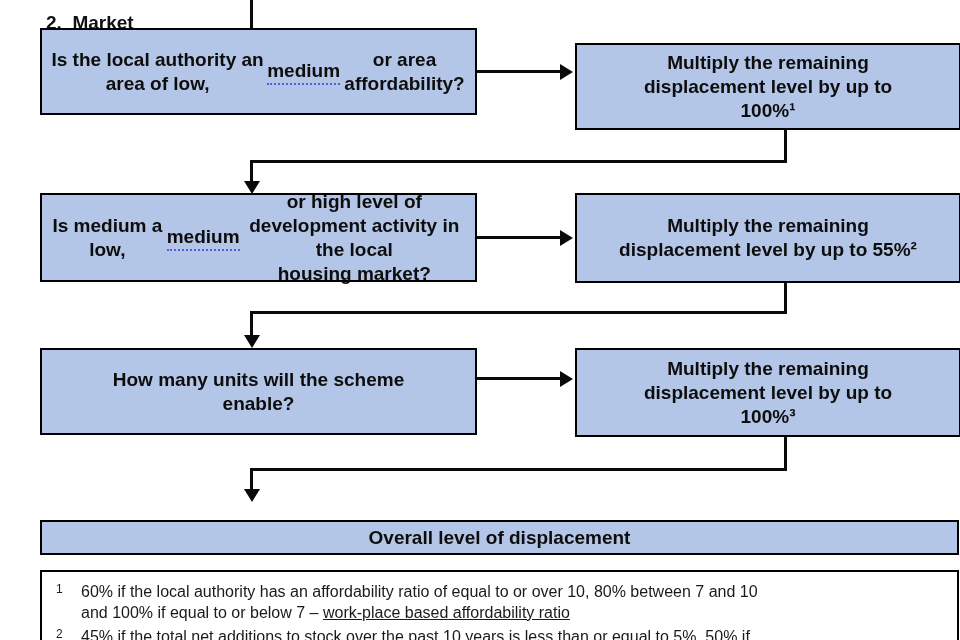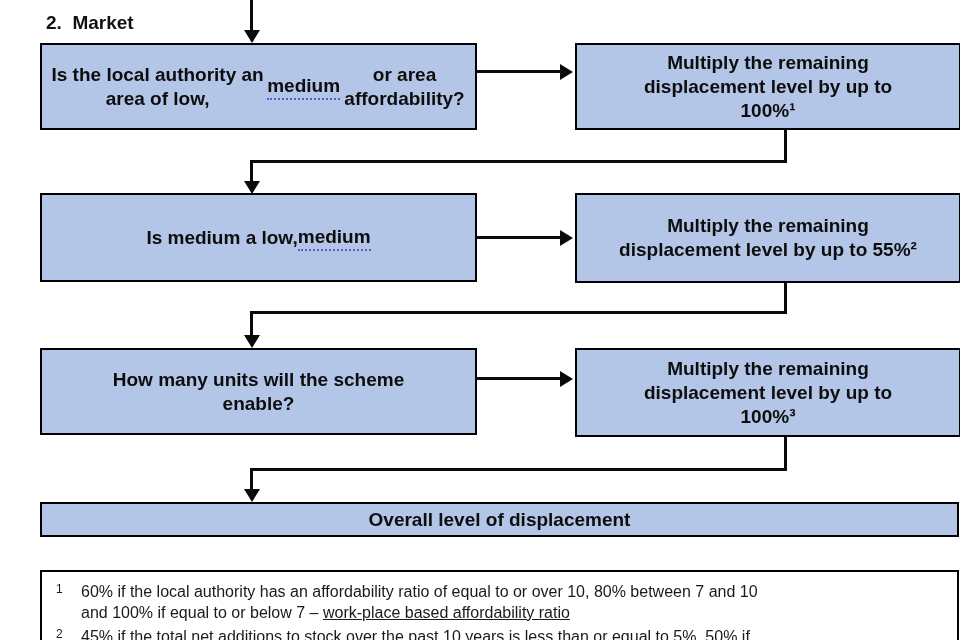"Is the local authority an" #box-q1 { top: 43px -> 28px }
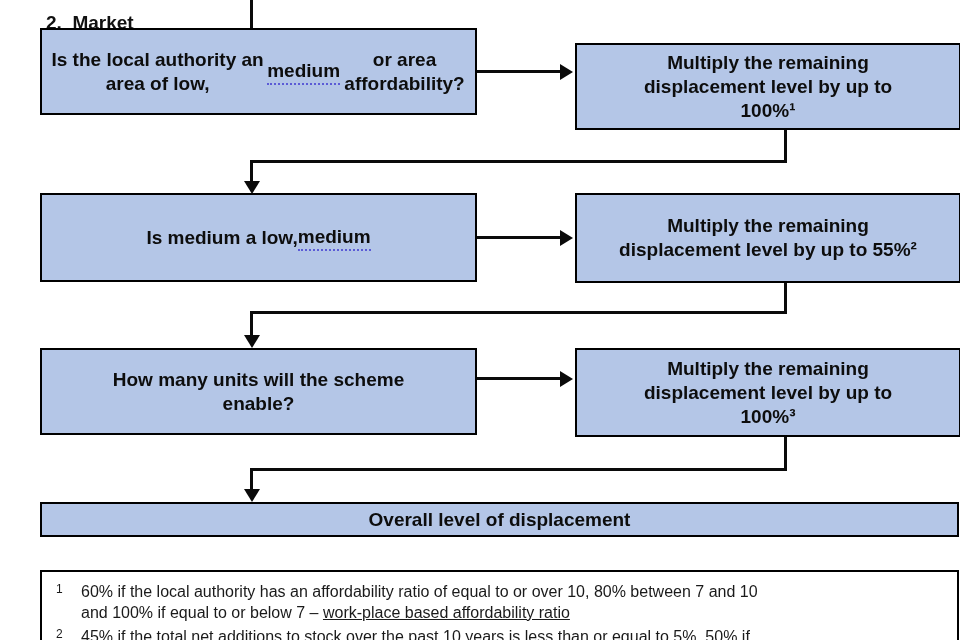"or high level of" span { html: none -> <span> or high level of development activity in the local housing market?</span> }
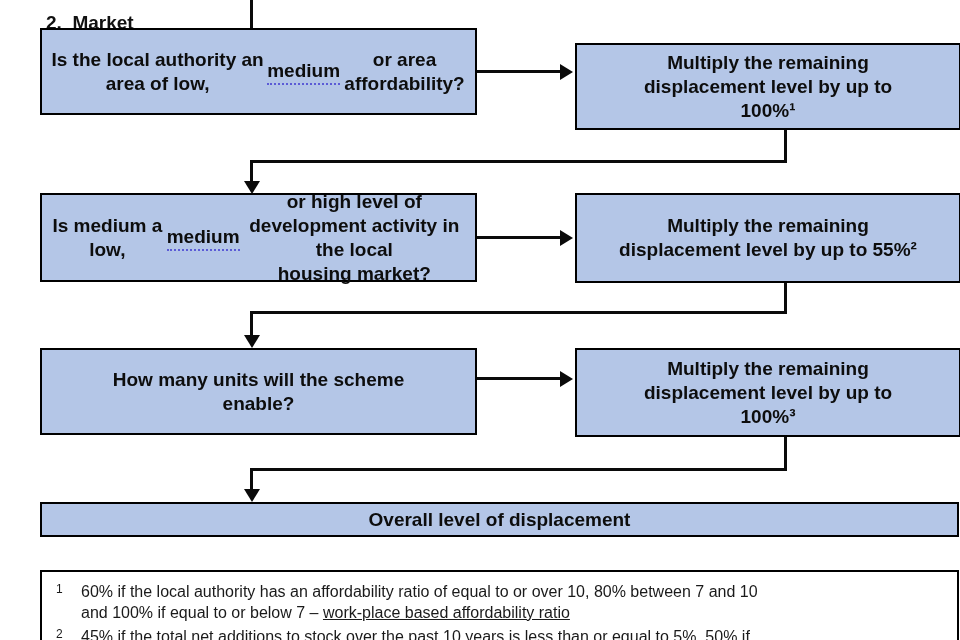"Overall level of displacement" #box-result { top: 502px -> 520px }
